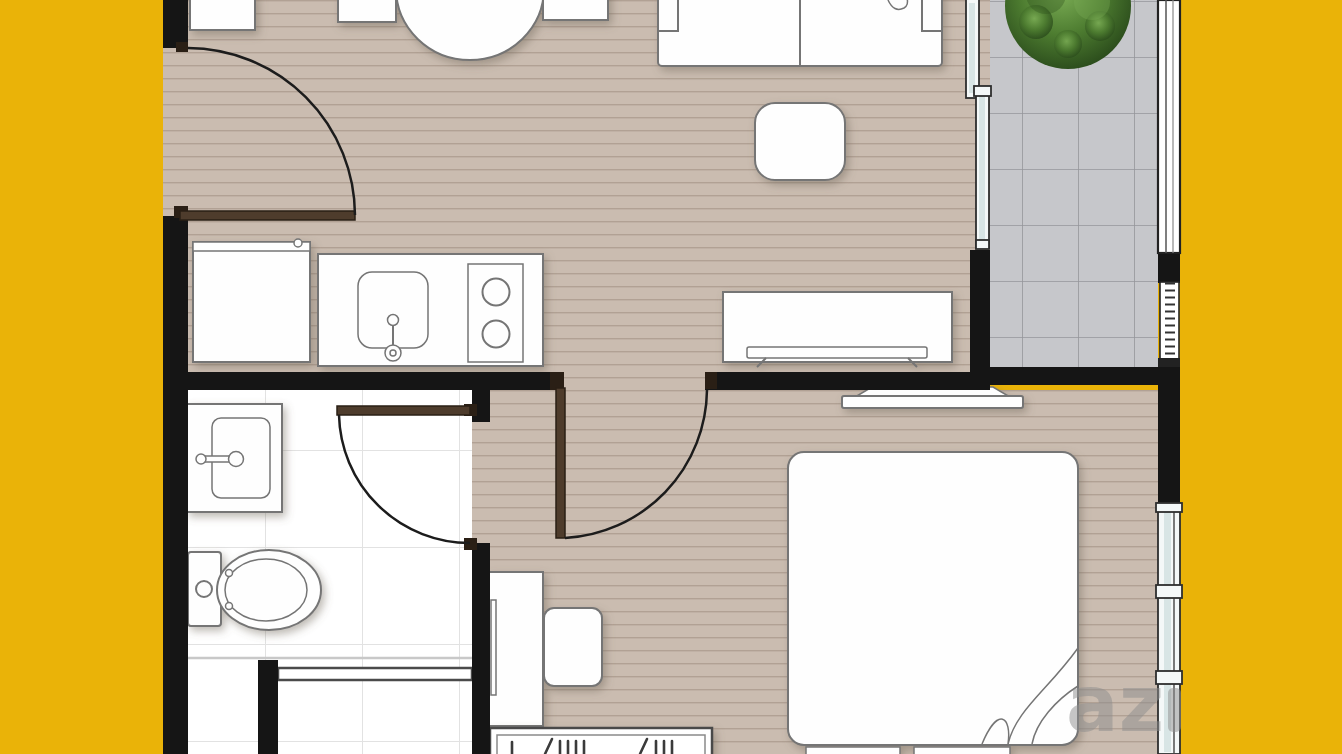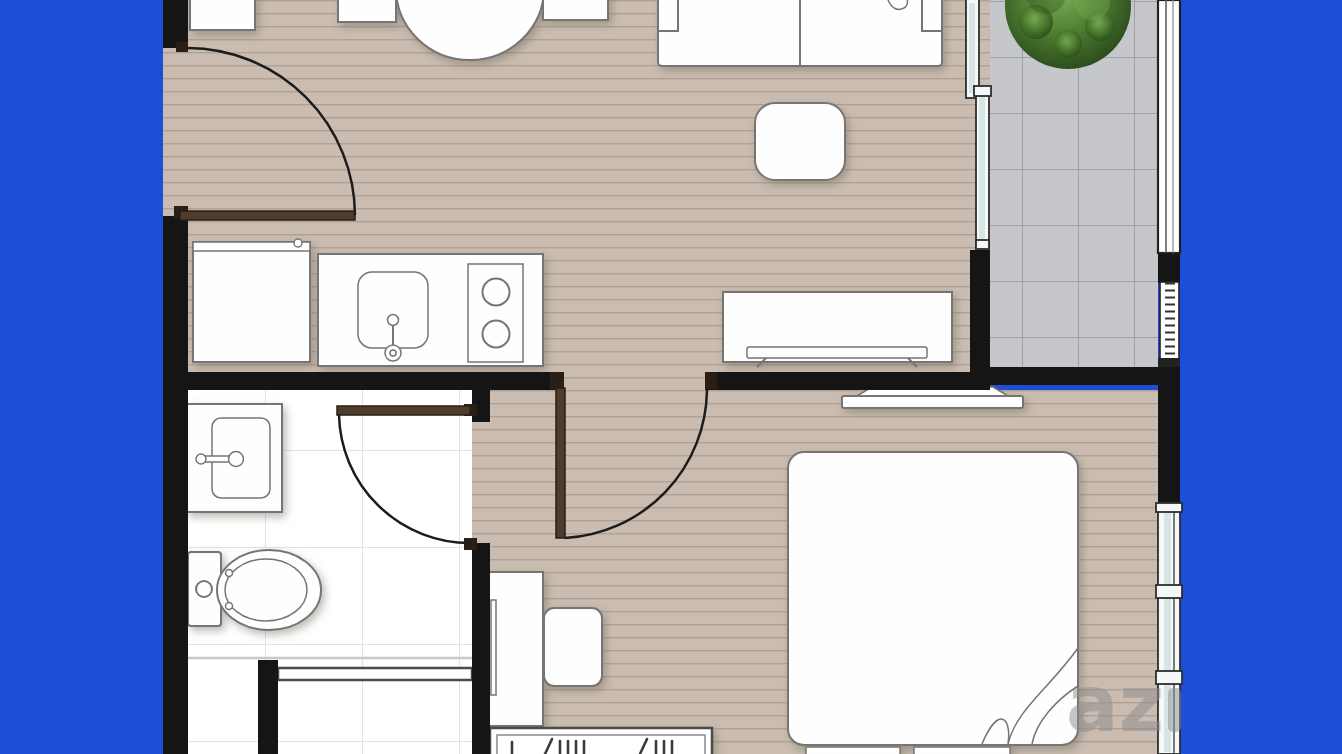"az" .canvas { background: #1d4ed8 -> #eab308 }
